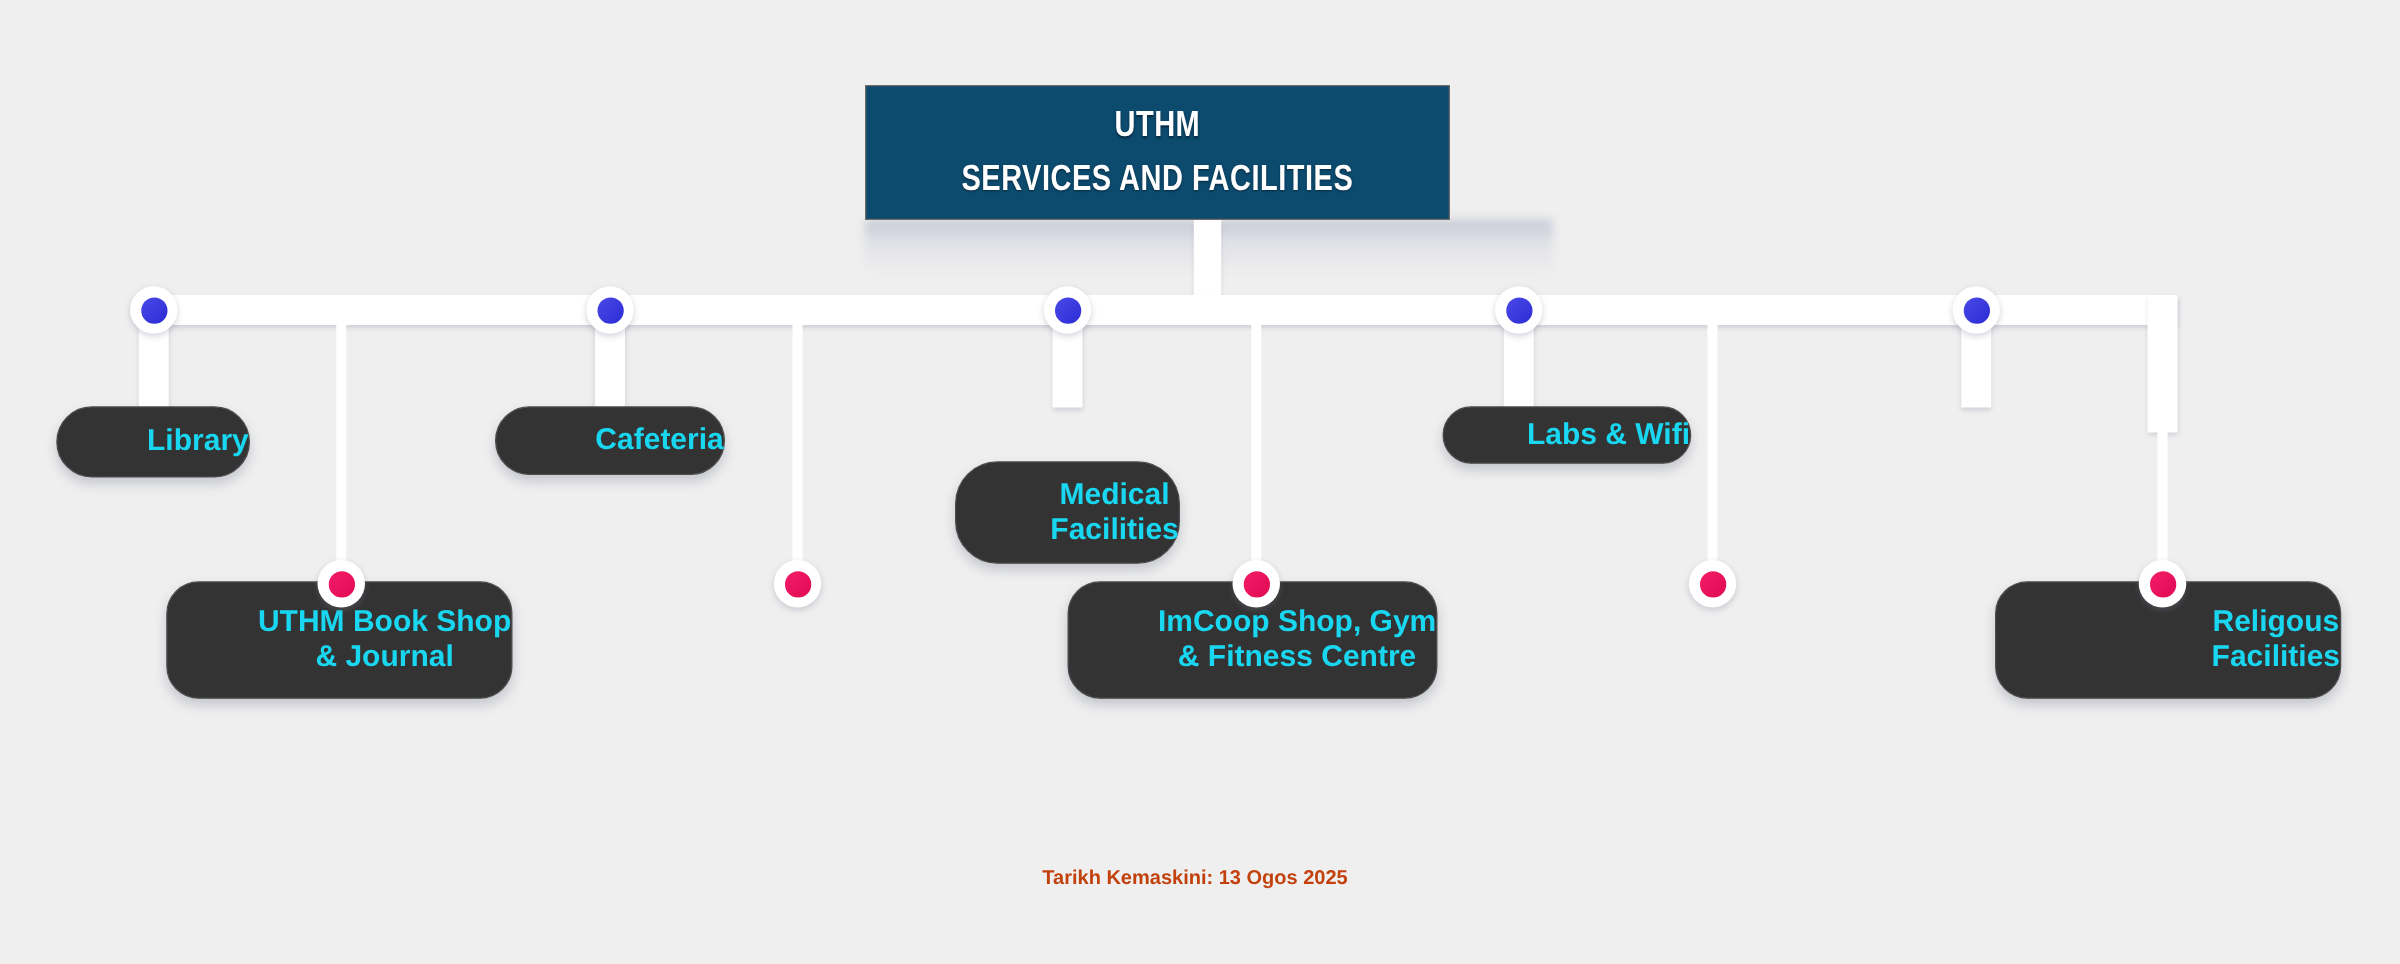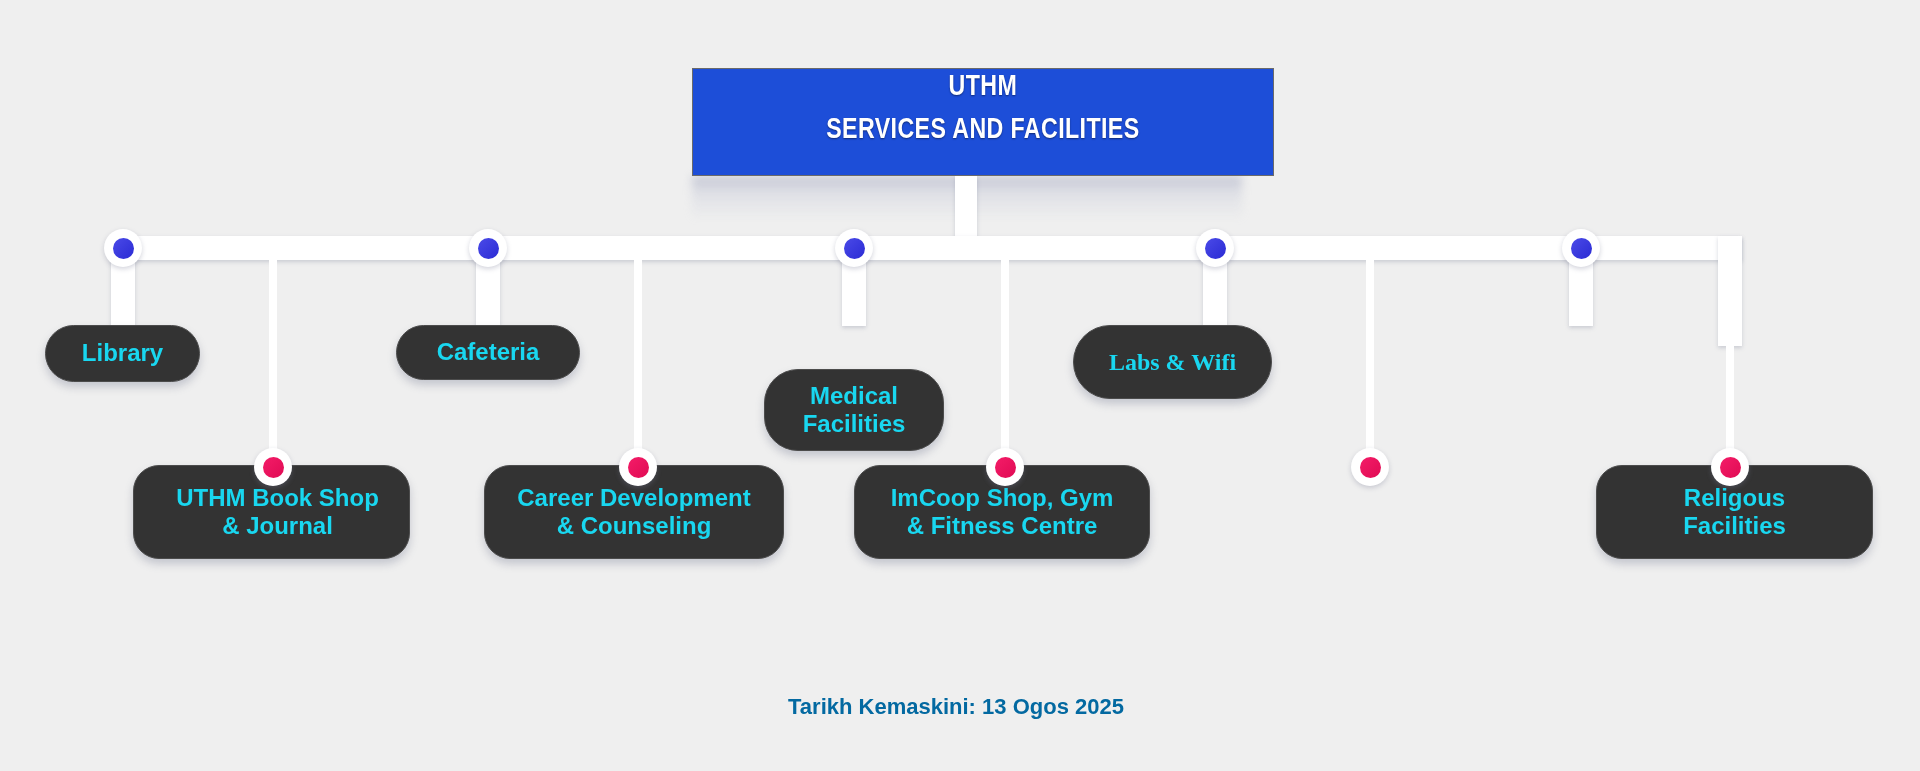"UTHM" .root-node { background: #1d4ed8 -> #0c4a6e; justify-content: none -> center; width: 582px -> 468px }
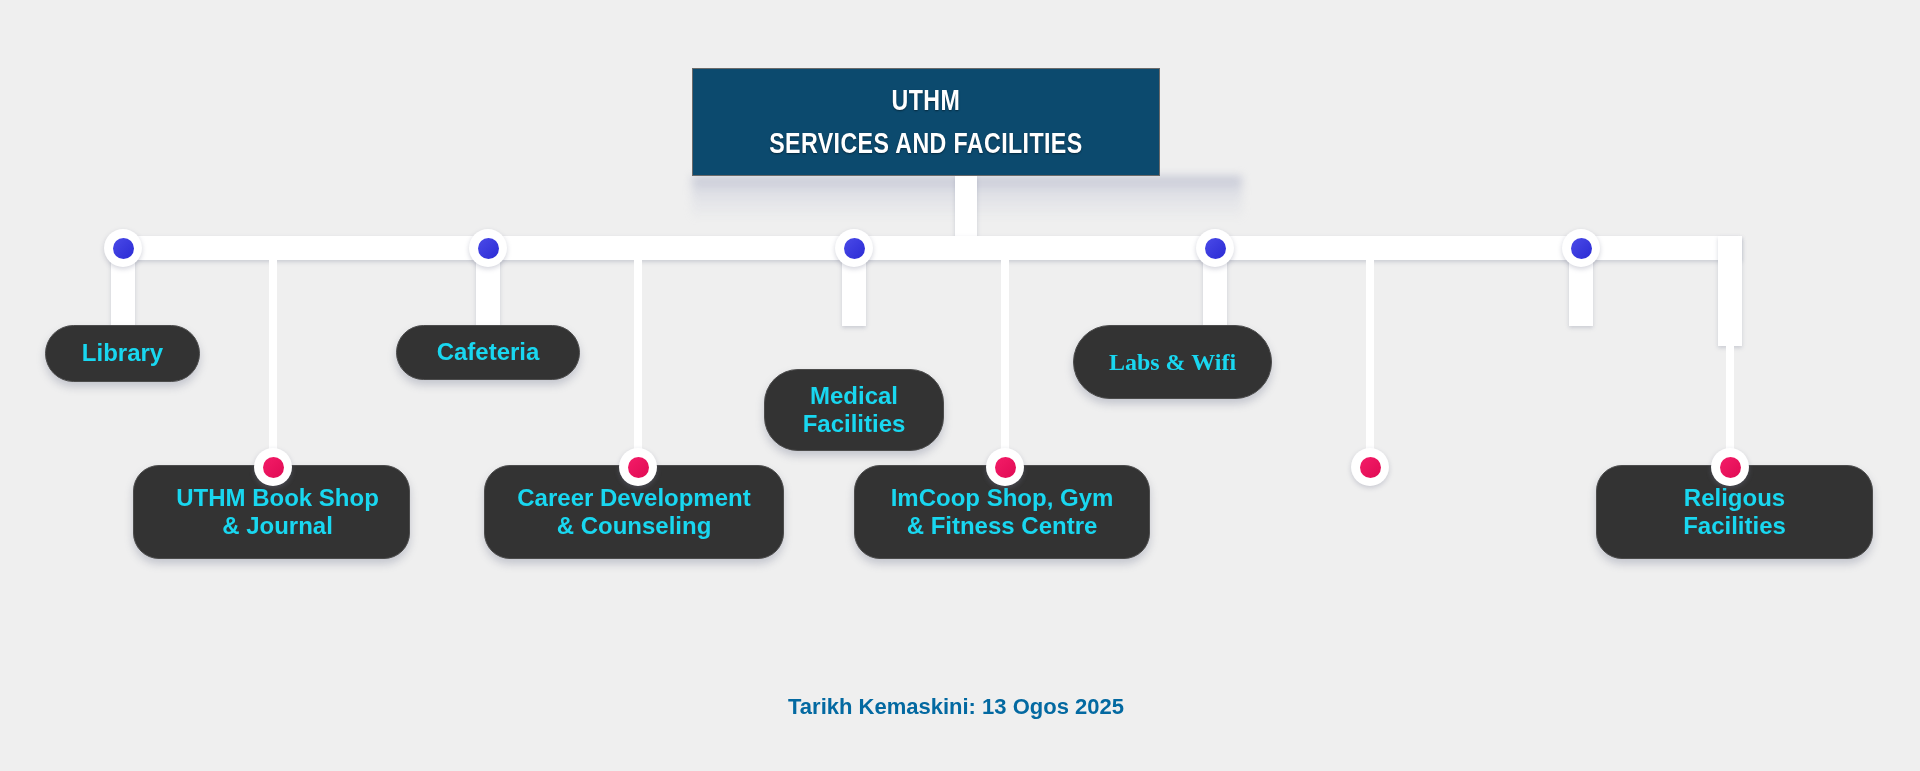"Library" .node { justify-content: center -> flex-end }
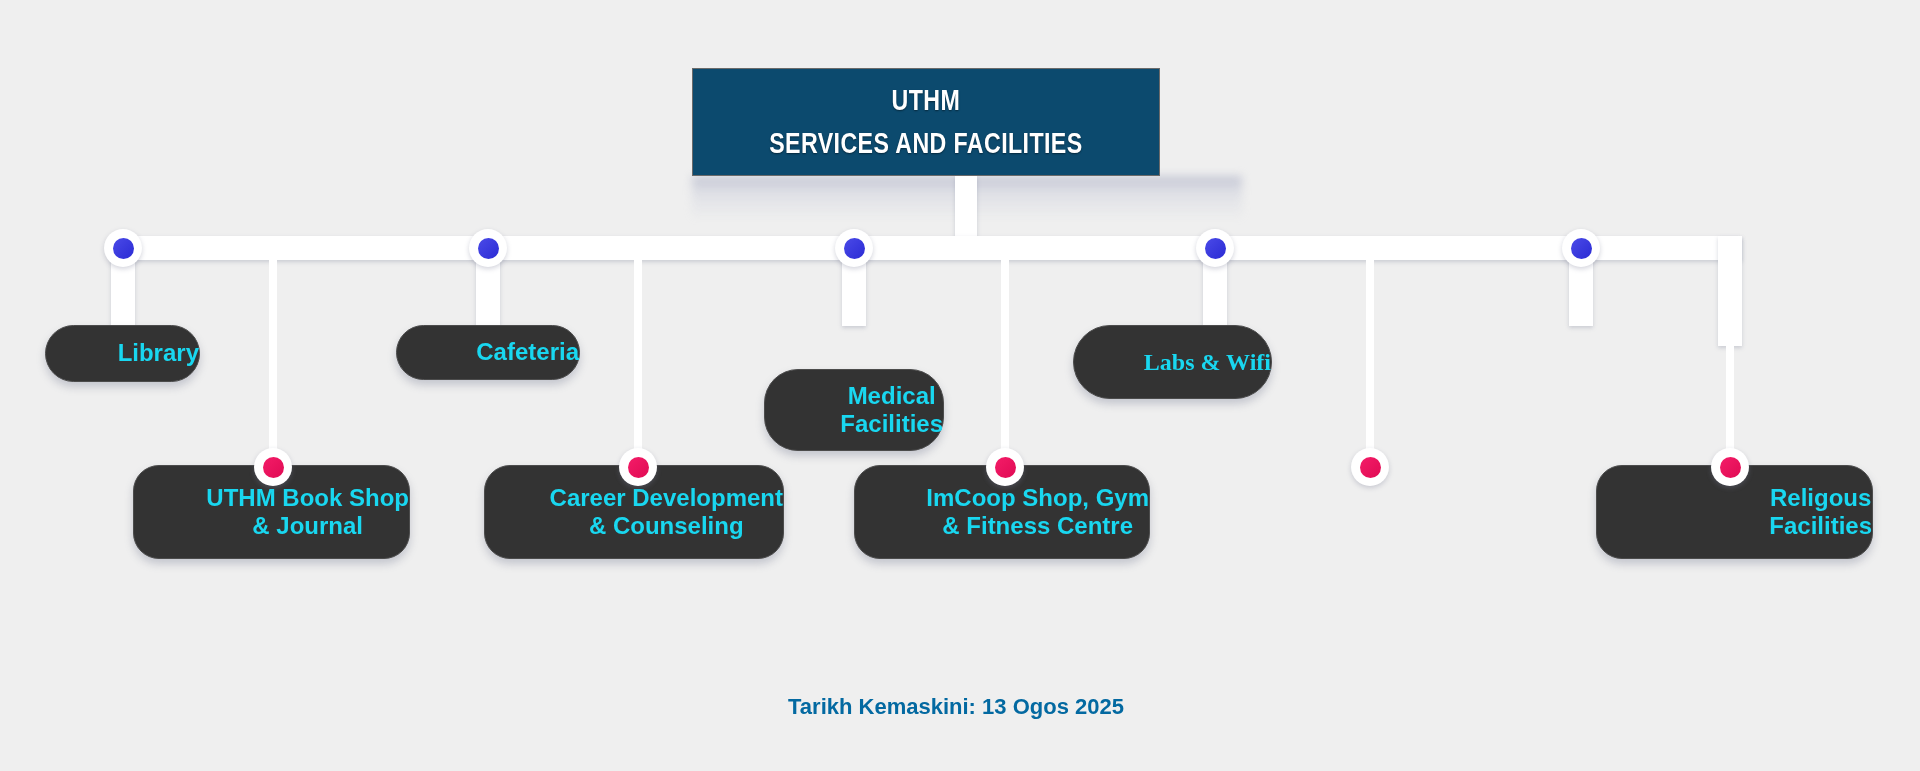"Labs & Wifi" div.node { font-family: Liberation Serif, serif -> none; height: 74px -> 46px; left: 1073px -> 1154px }
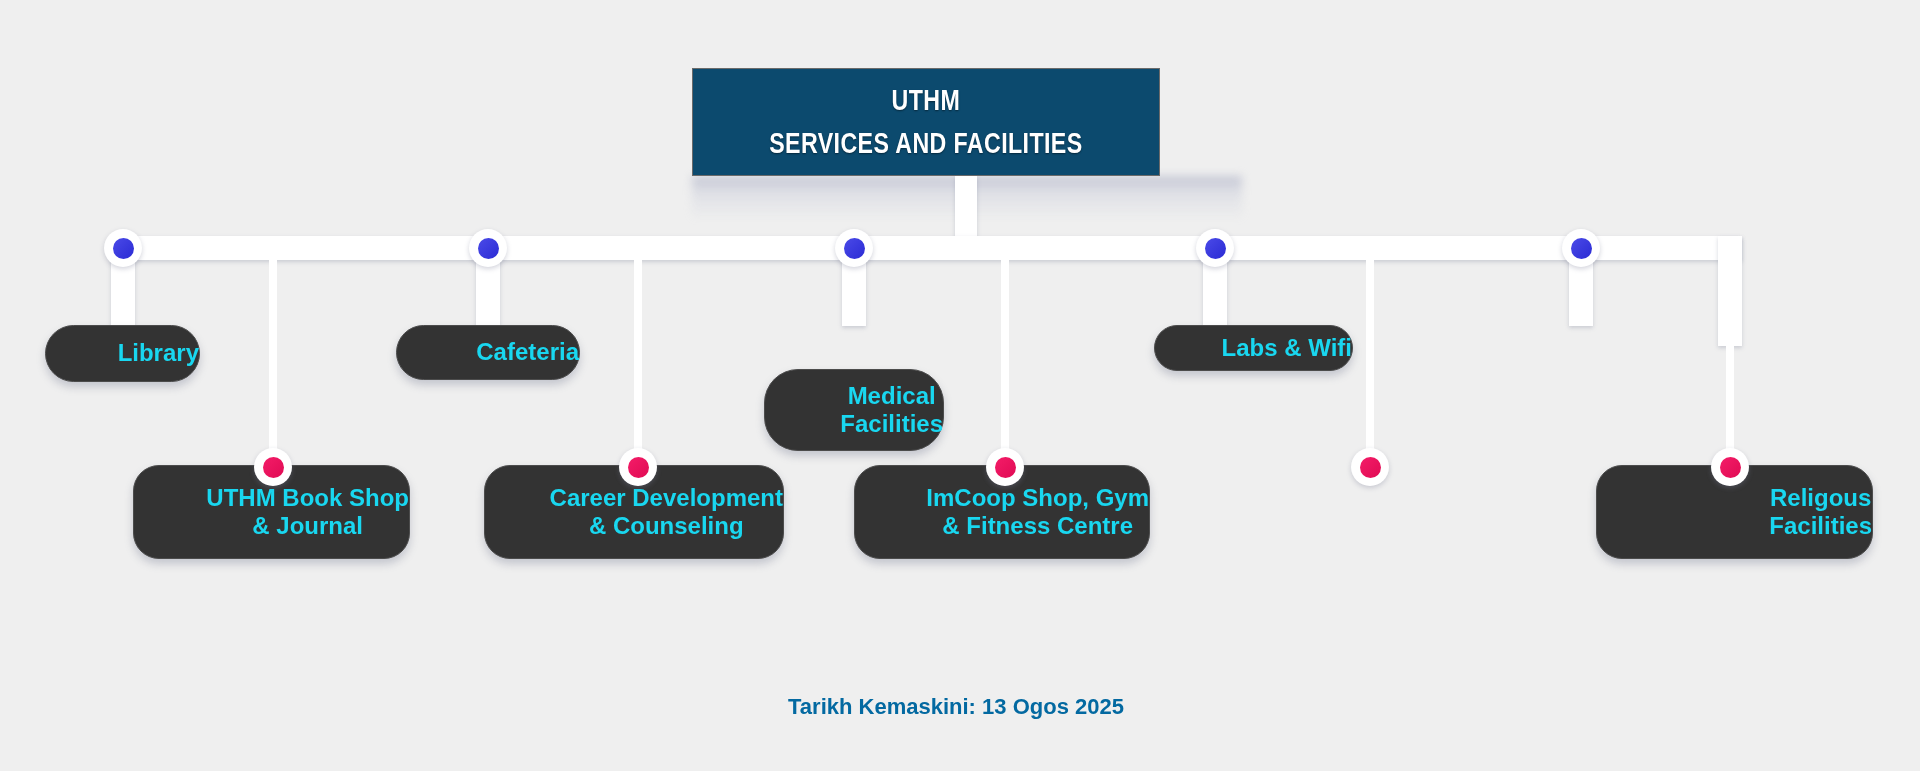"Career Development" div.node { html: <div> <div> <div>Career Development</div> <div>&amp; Counseling</div> </div> </div> -> none }
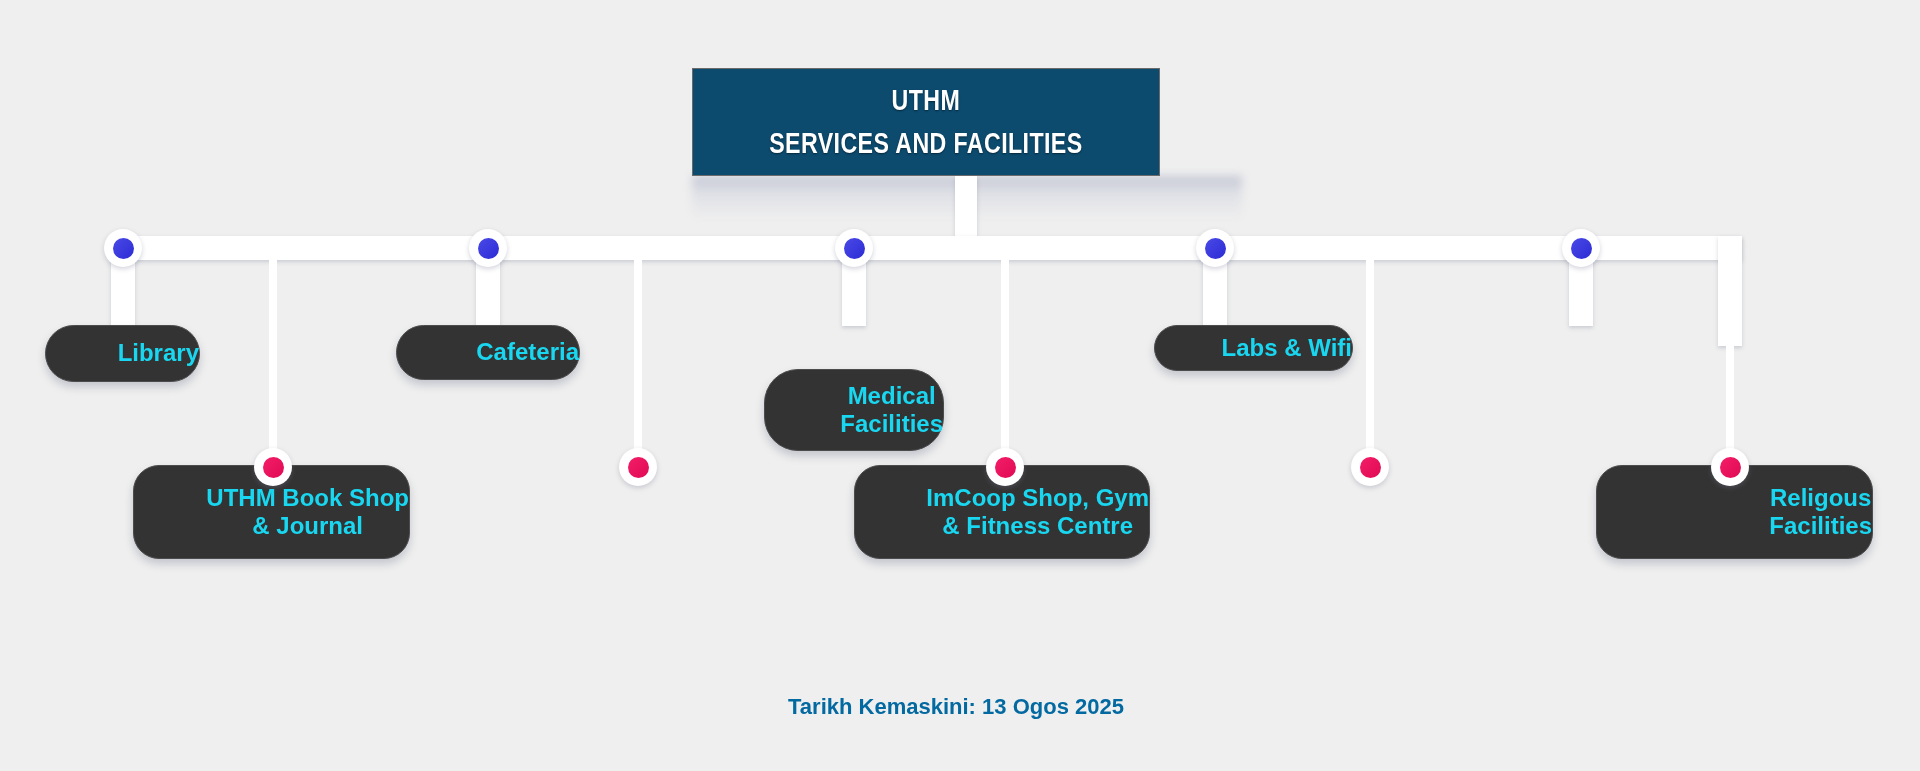"Tarikh Kemaskini: 13 Ogos 2025" .footer-date { color: #0369a1 -> #c2410c; font-size: 22px -> 16px }
